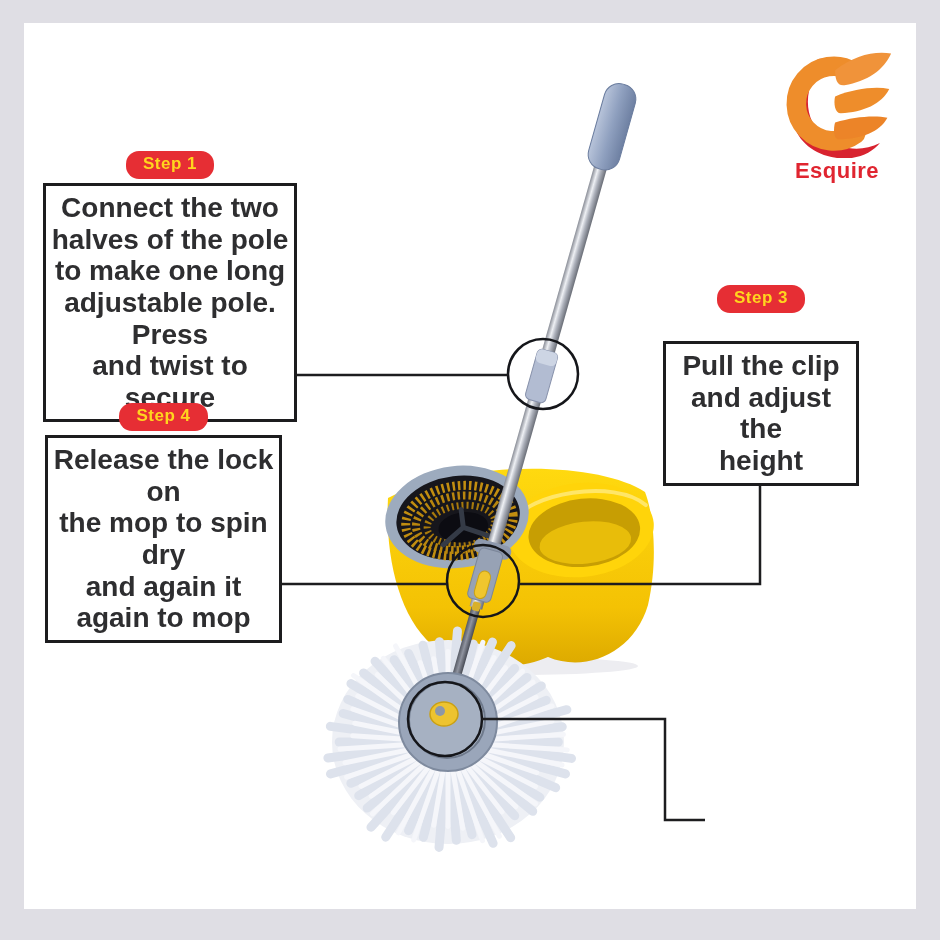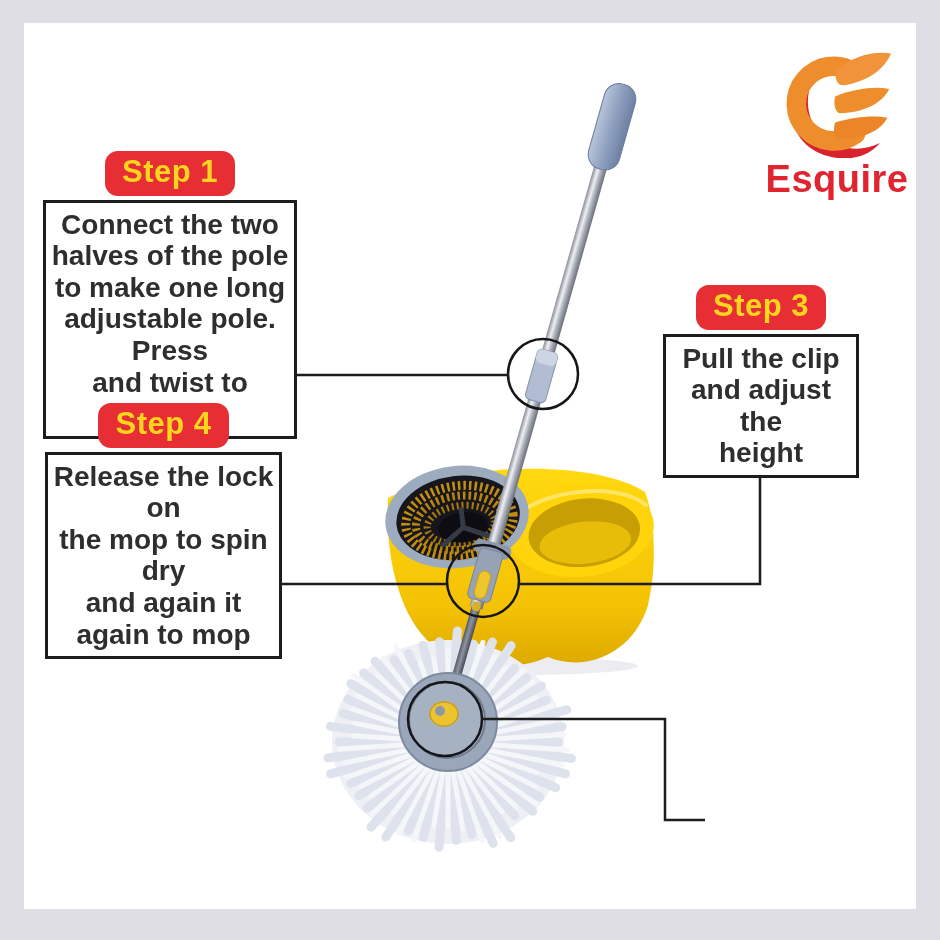"Step 1" .badge { font-size: 31px -> 17px }
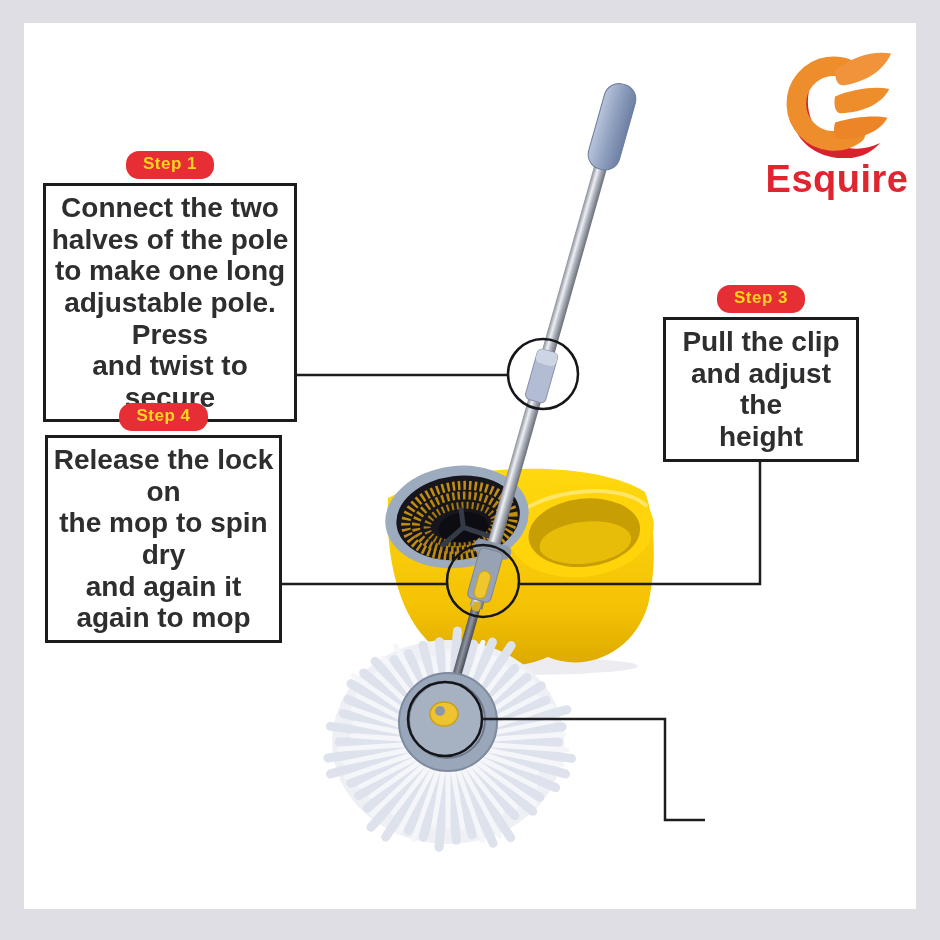"Esquire" .wordmark { font-size: 38px -> 22px }
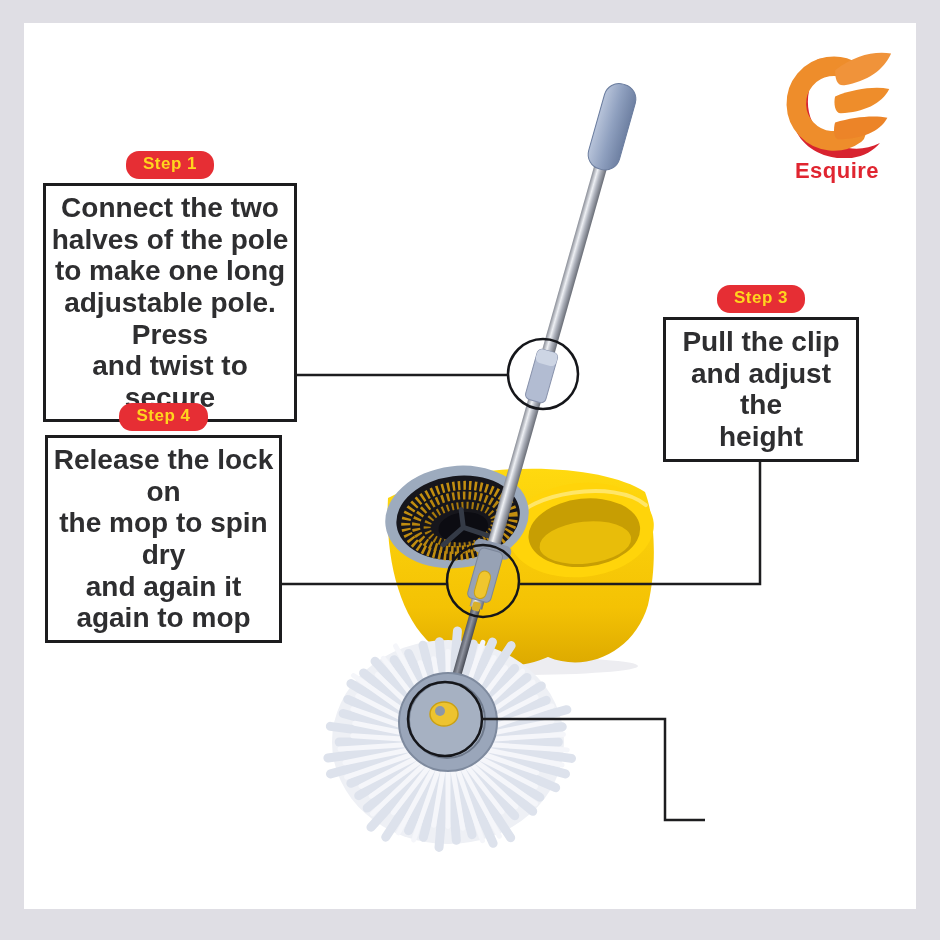"Step 3" #step3 { gap: none -> 24px }
